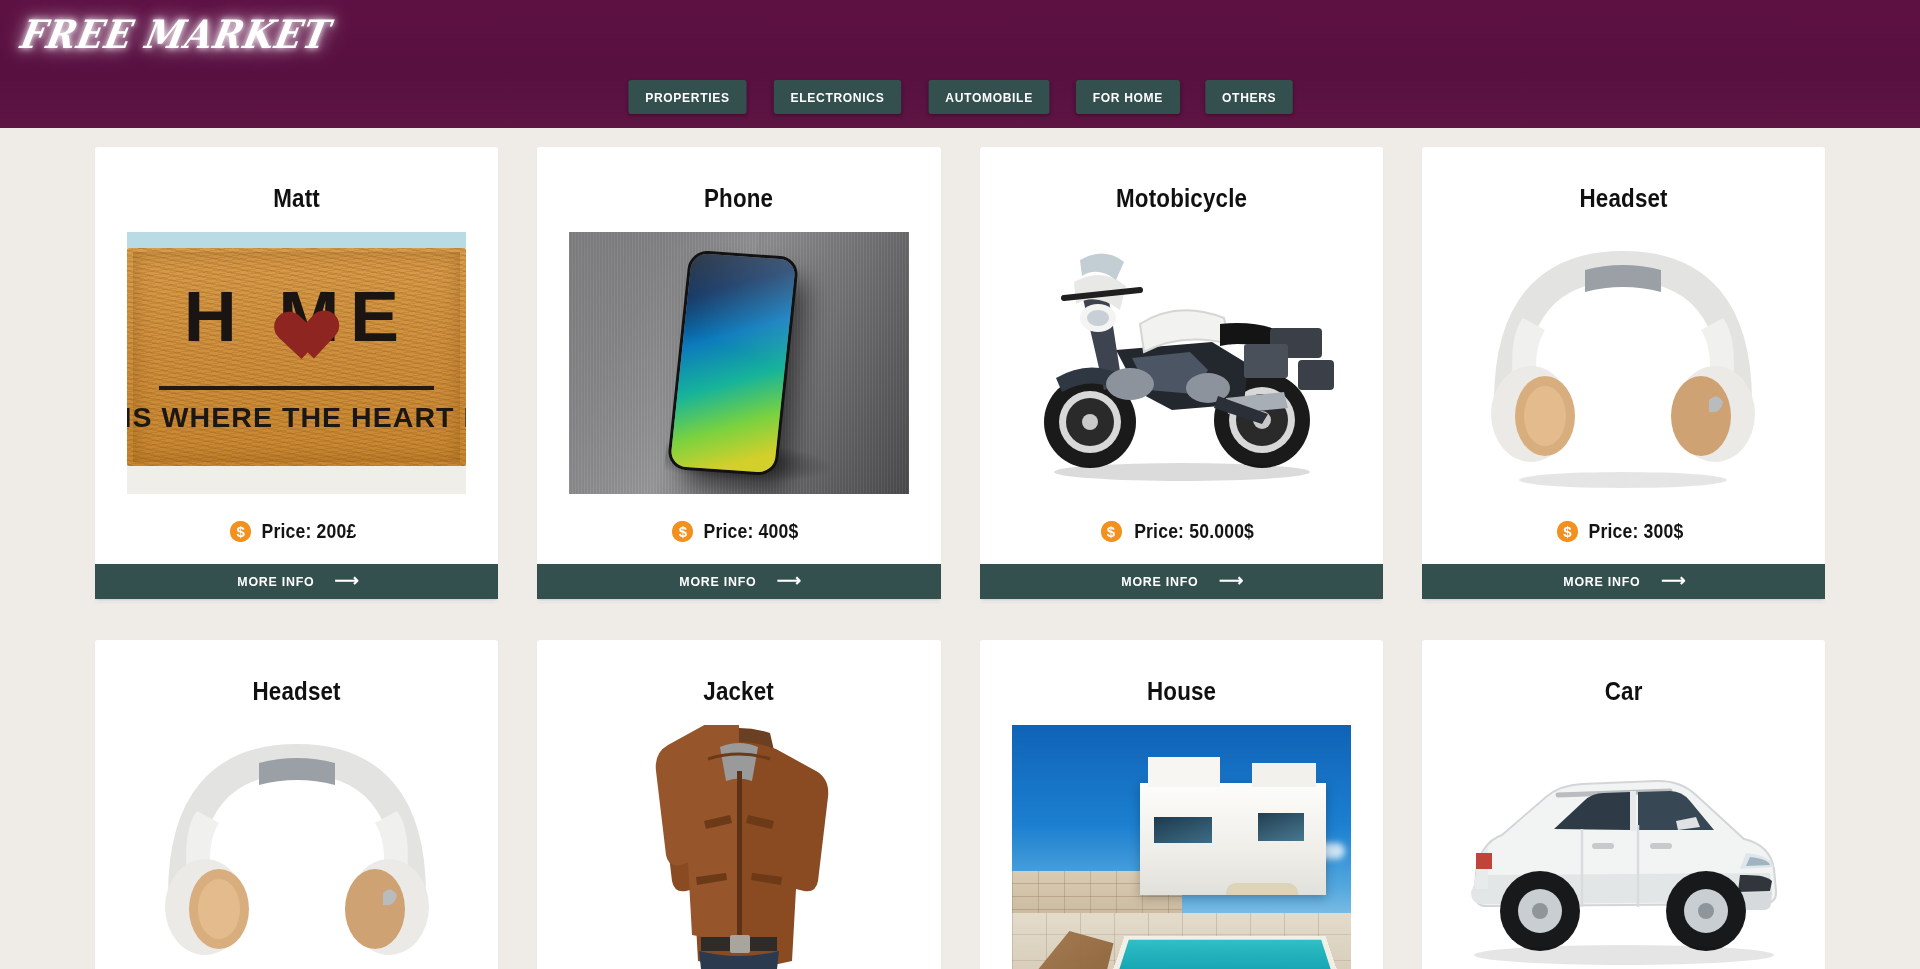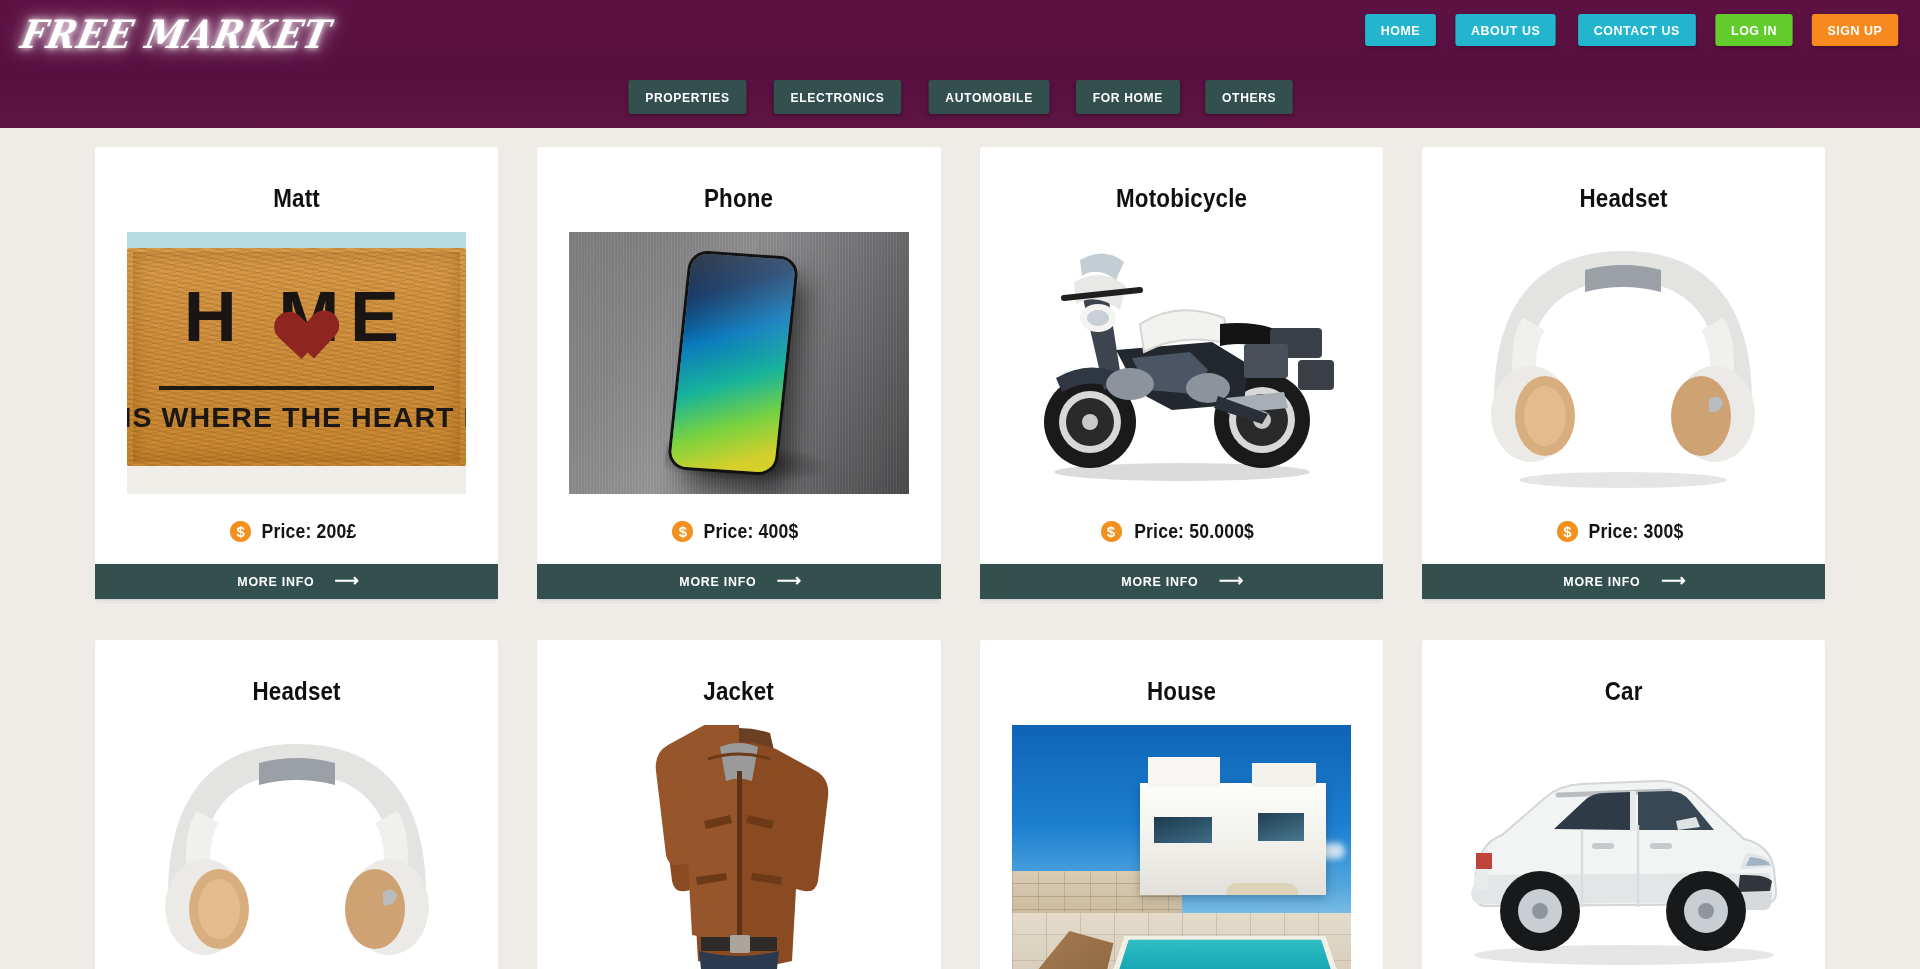"HOME" nav.top-nav { html: <nav> <button>HOME</button> <button>ABOUT US</button> <button>CONTACT US</button> <button>LOG IN</button> <button>SIGN UP</button> </nav> -> none }
